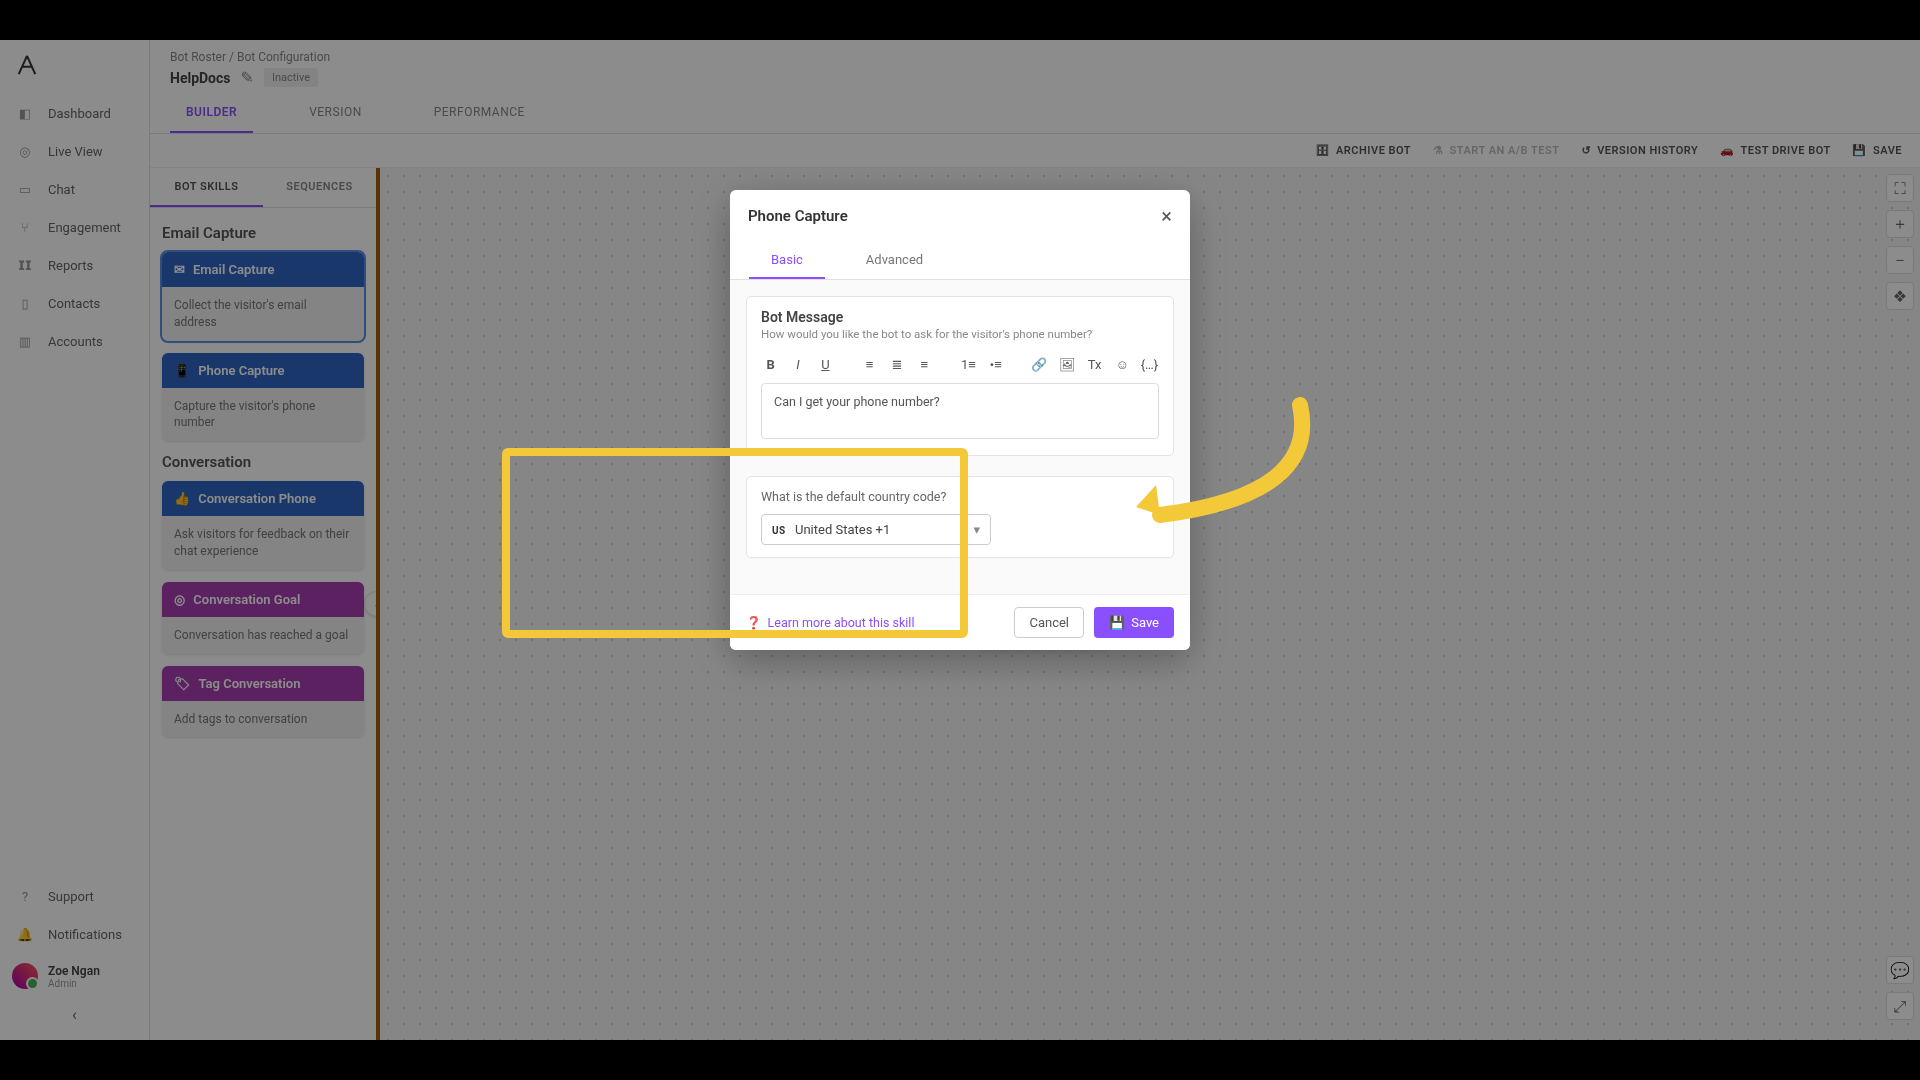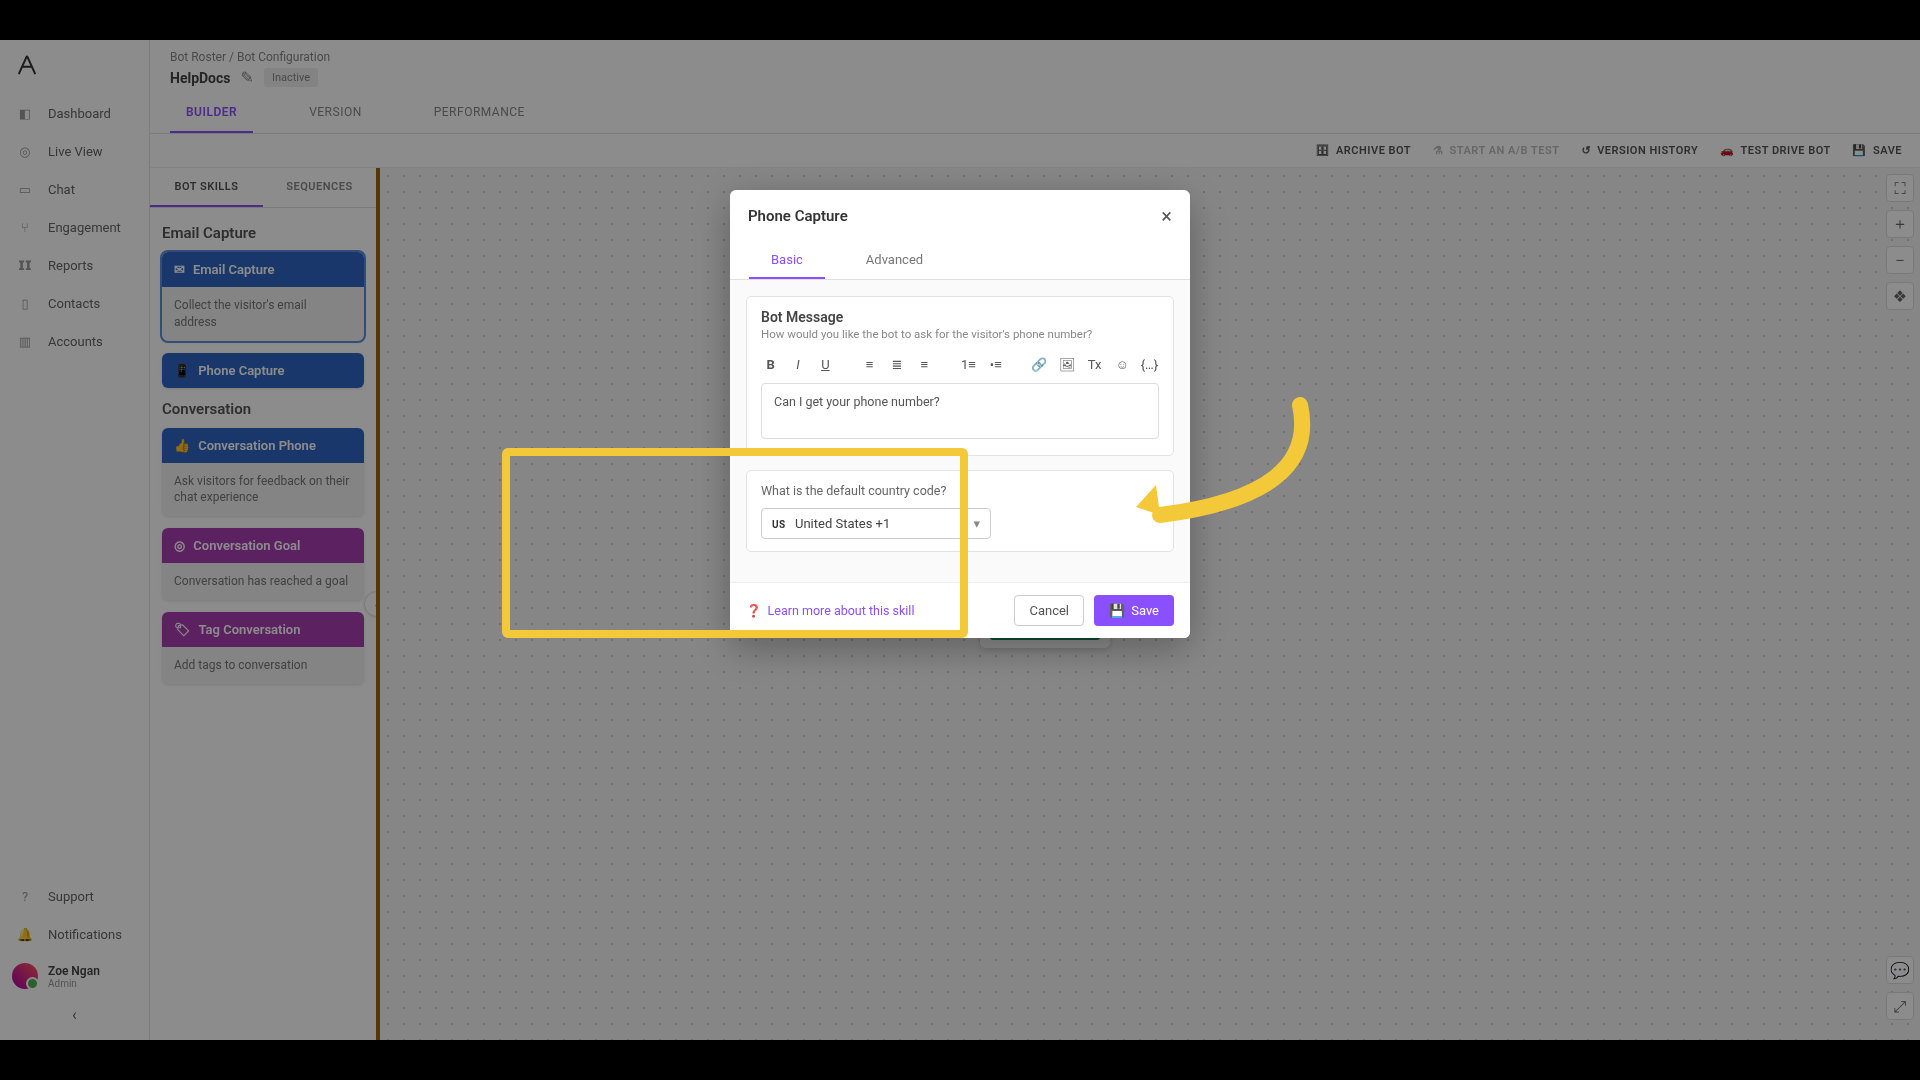"Bot Message" .field-block { margin-bottom: 14px -> 20px }
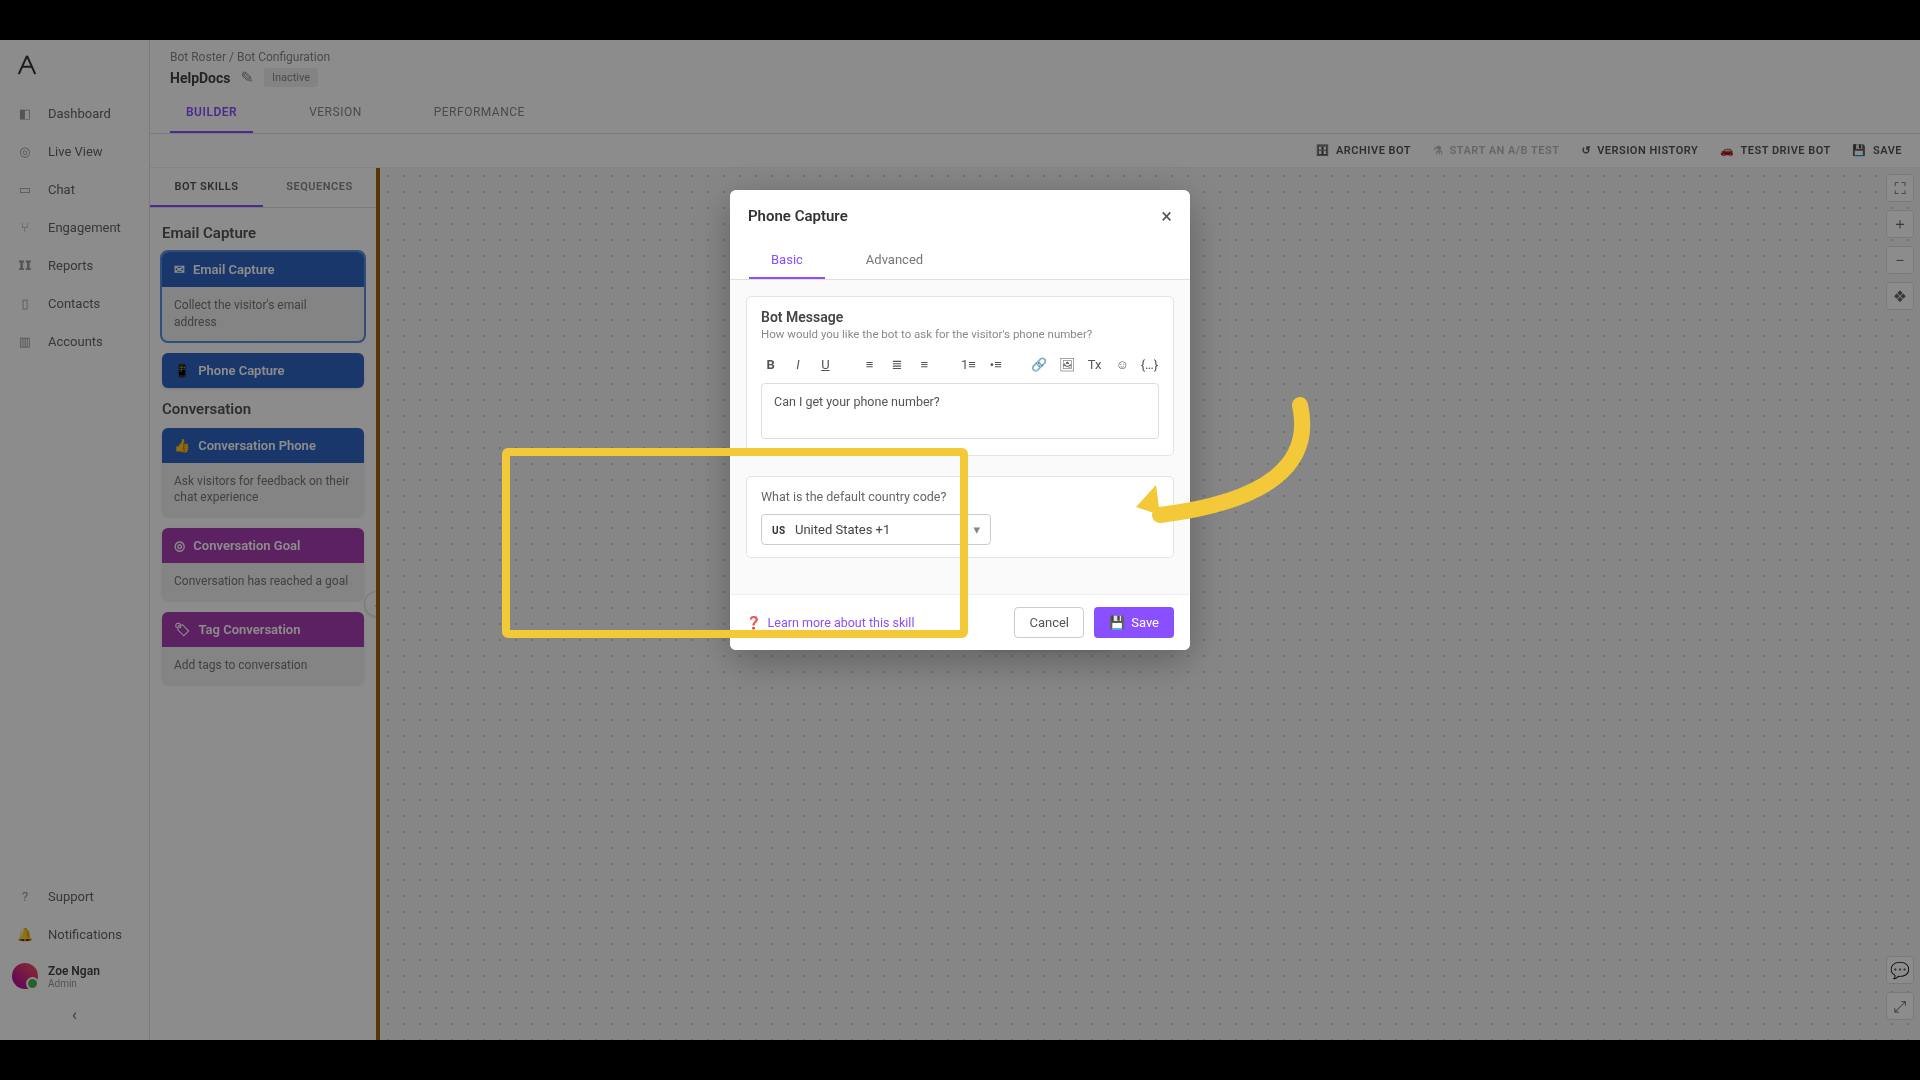"Capture the visitor's phone number" div.skill-desc { html: none -> <div>Capture the visitor's phone number</div> }
